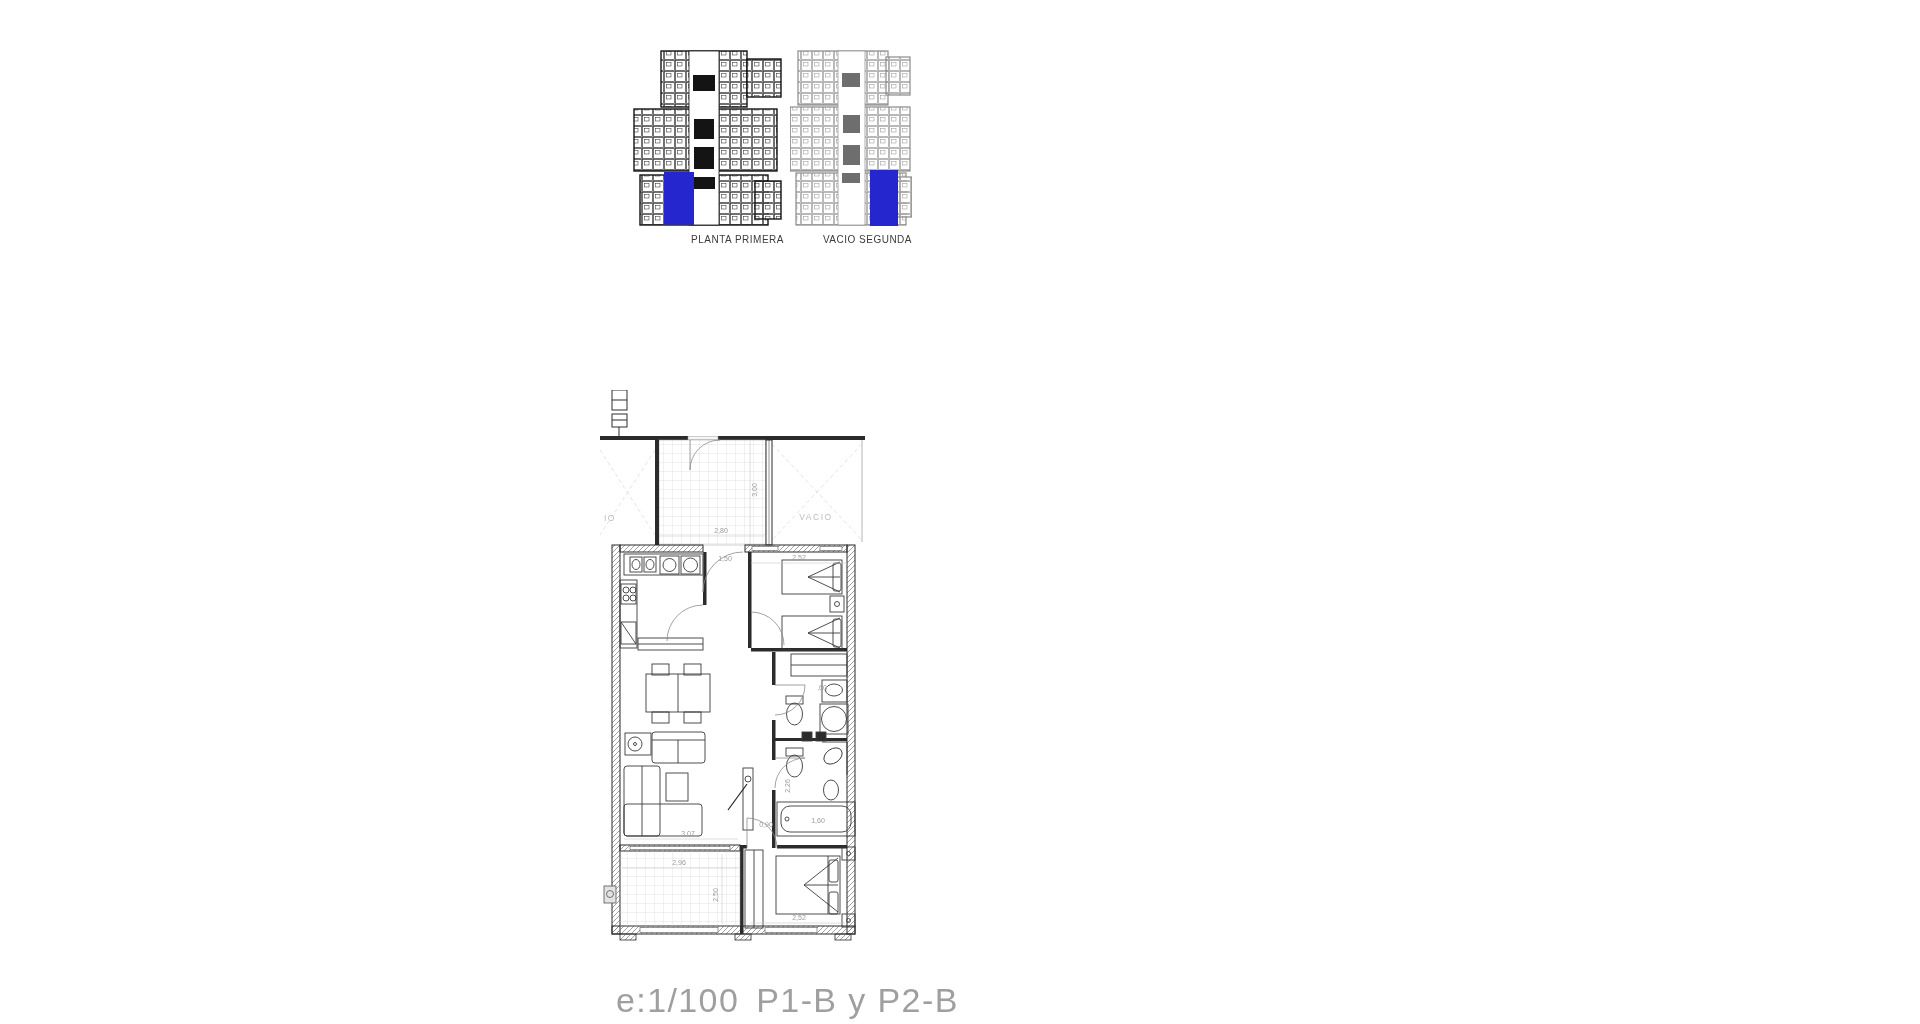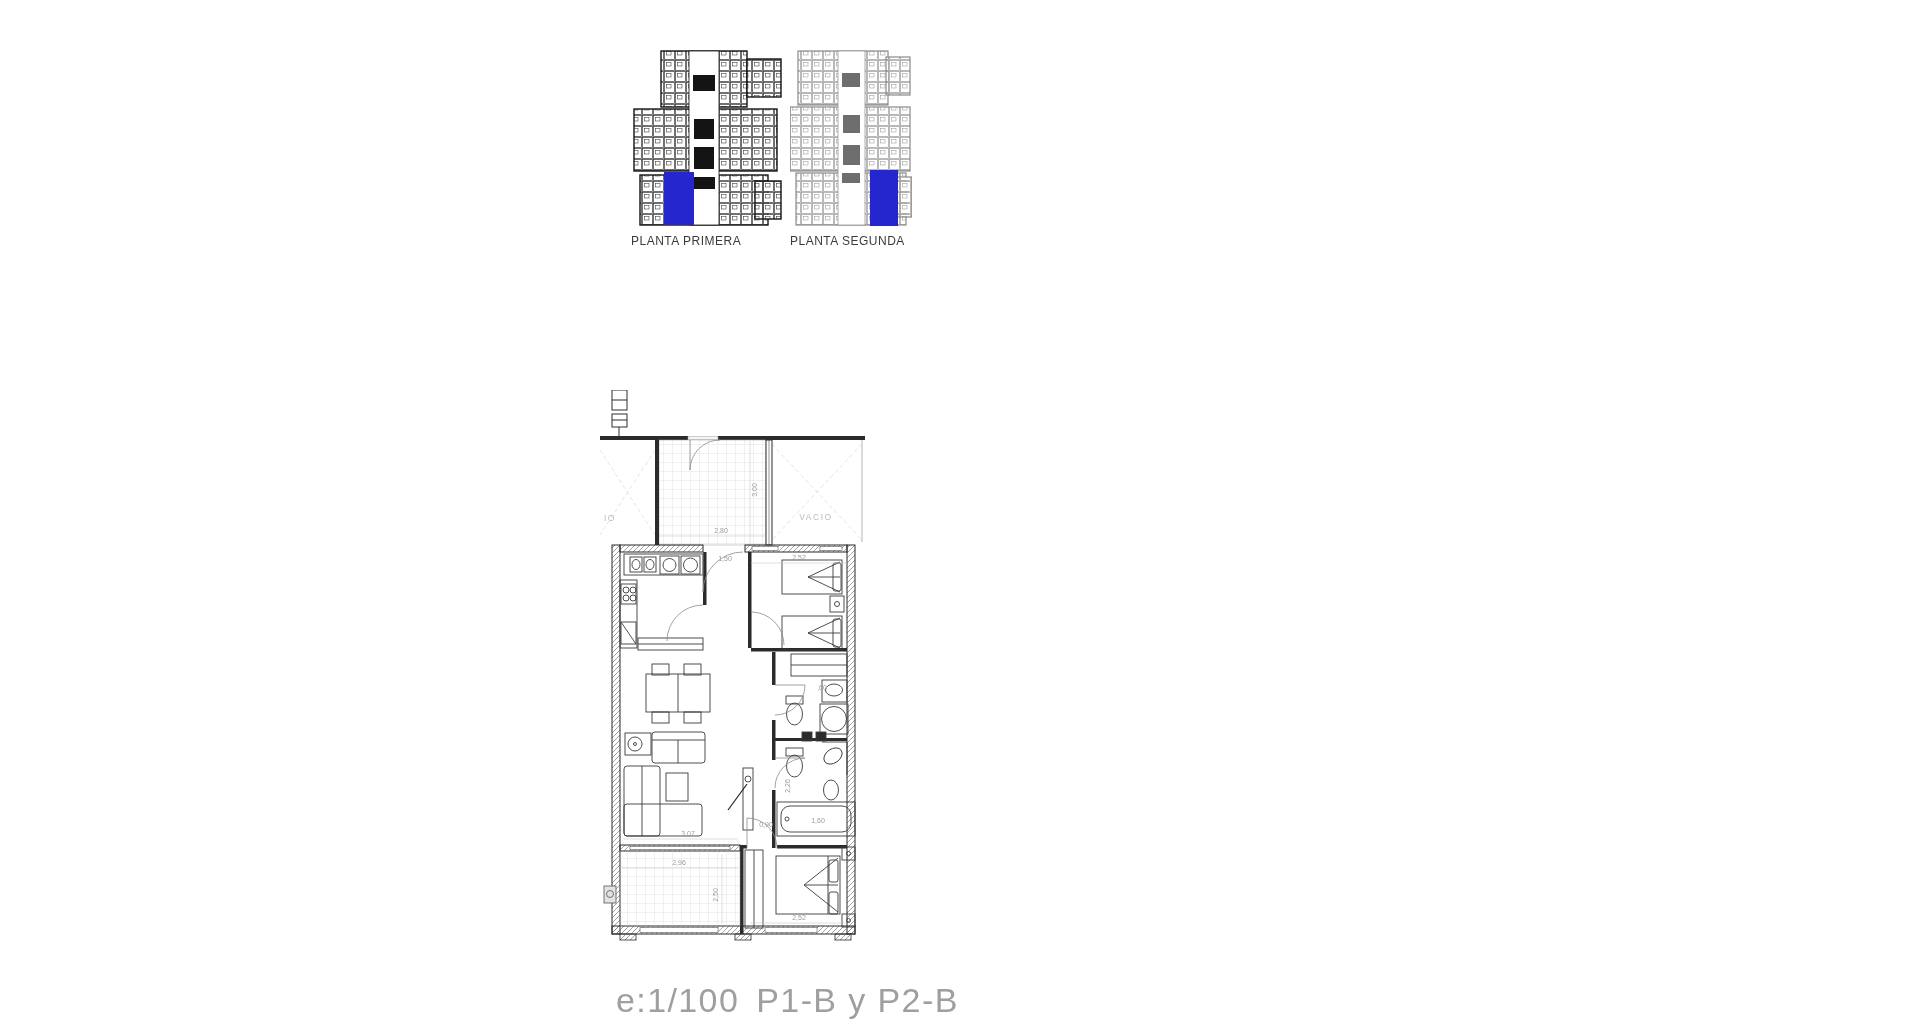"PLANTA PRIMERA" .plan-label { font-size: 12px -> 10px; text-align: left -> right }
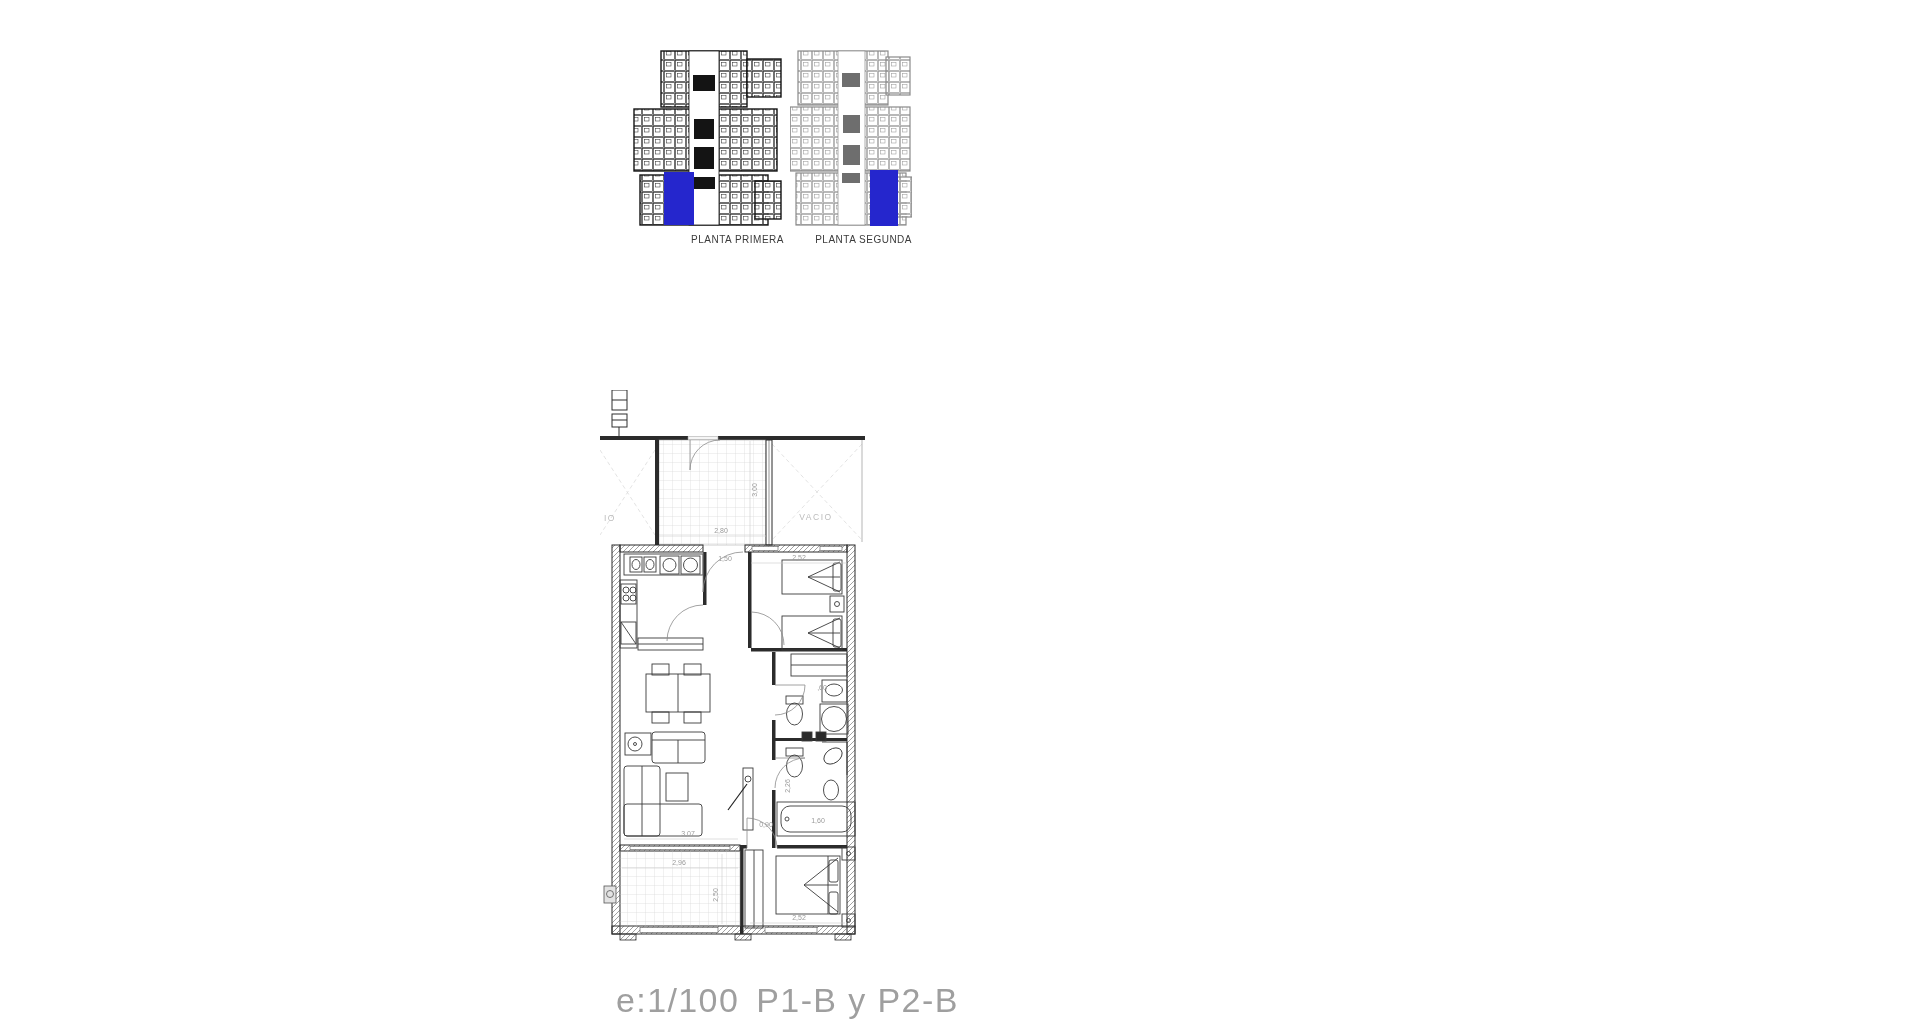"PLANTA SEGUNDA" div.plan-label { text: PLANTA -> VACIO }
